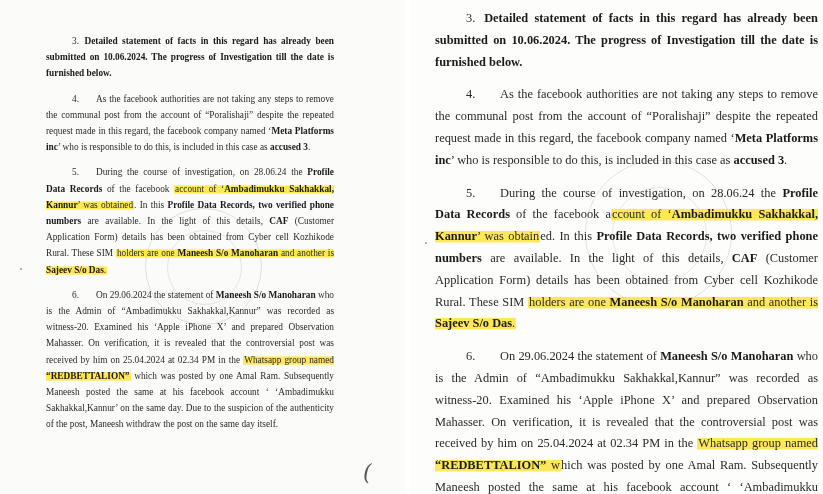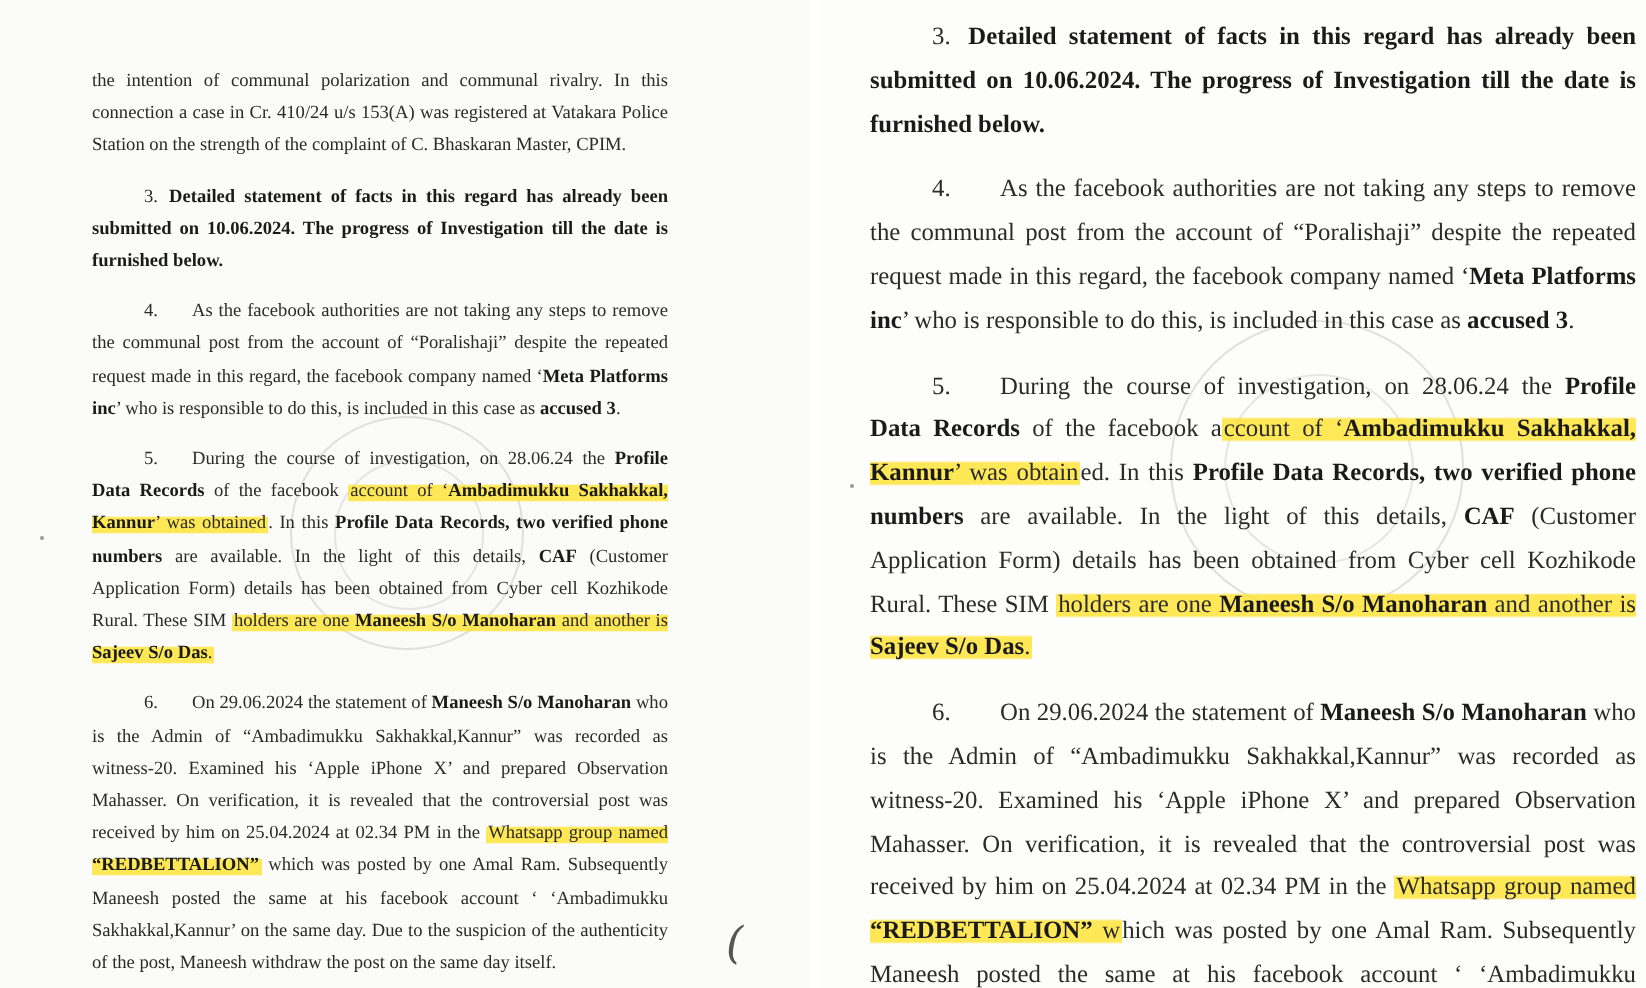"the intention of communal polarization" p { html: <p>the intention of communal polarization and communal rivalry. In this connection a case in Cr. 410/24 u/s 153(A) was registered at Vatakara Police Station on the strength of the complaint of C. Bhaskaran Master, CPIM.</p> -> none }
